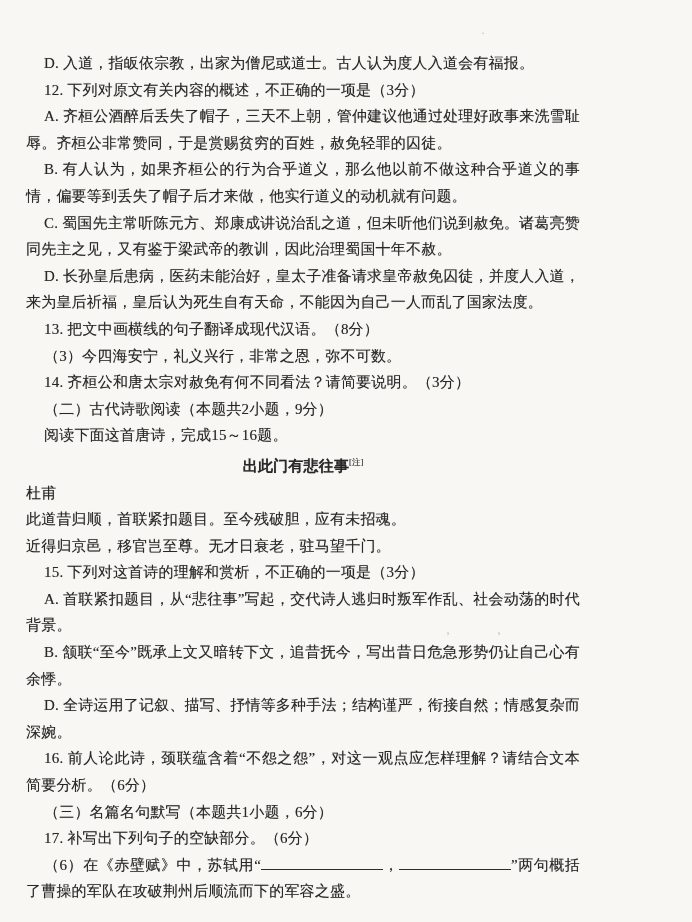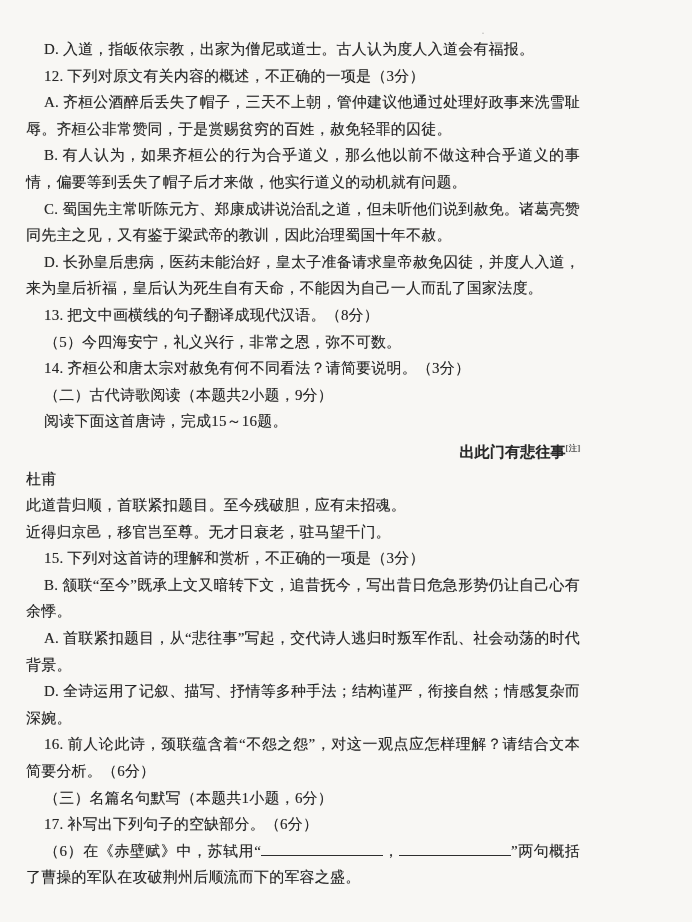"D. 入道，指皈依宗教，出家为僧尼或道士。古人认为度人入道会有福报。" .doc { padding: 36px 28px 0 26px -> 50px 28px 0 26px }
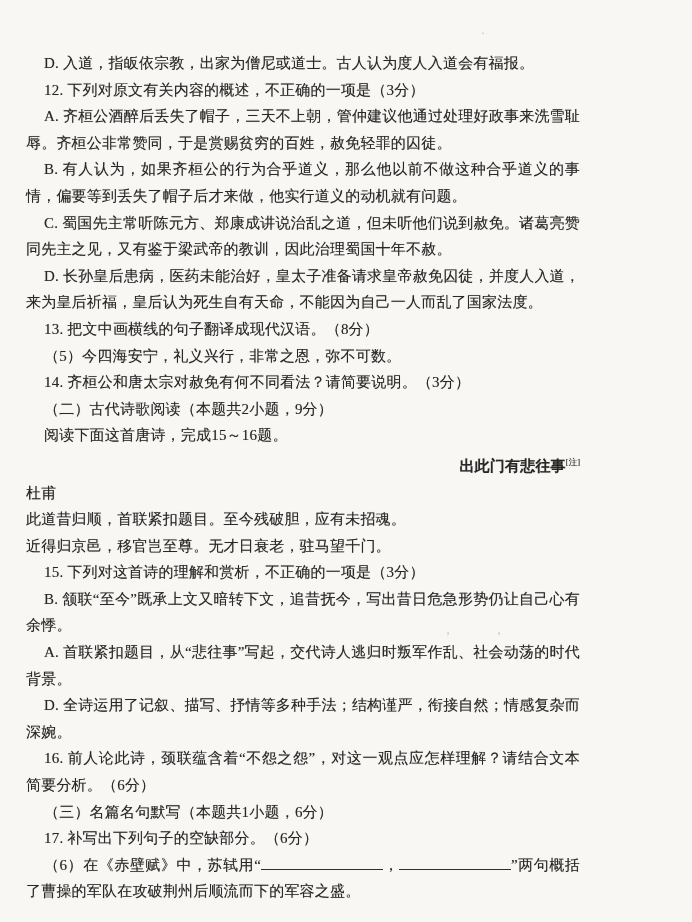"（5）今四海安宁，礼义兴行，非常之恩，弥不可数。" p.para { text: 5 -> 3 }
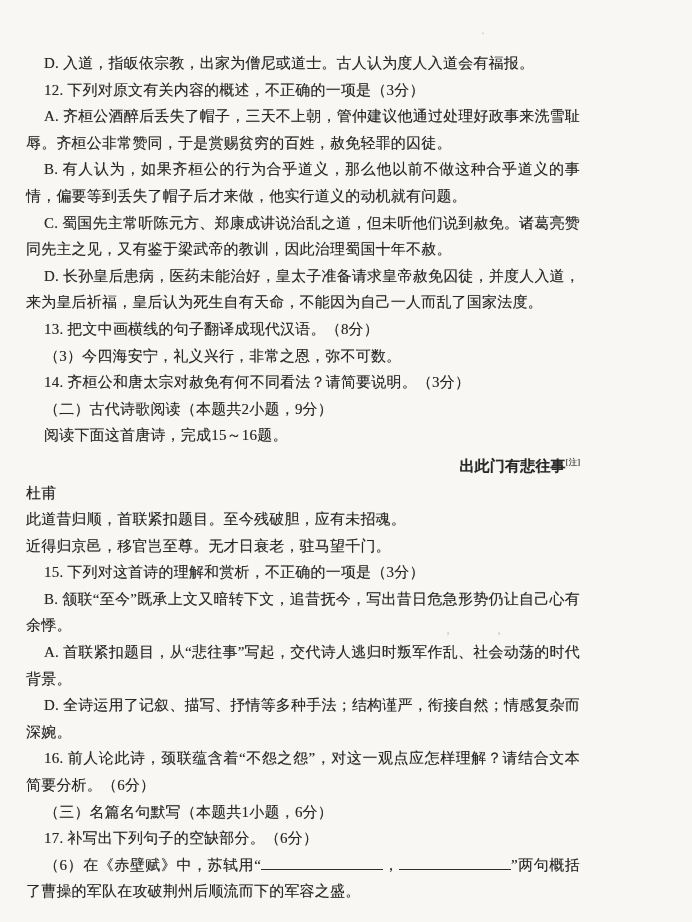"出此门有悲往事[注]" .ptitle { text-align: right -> center }
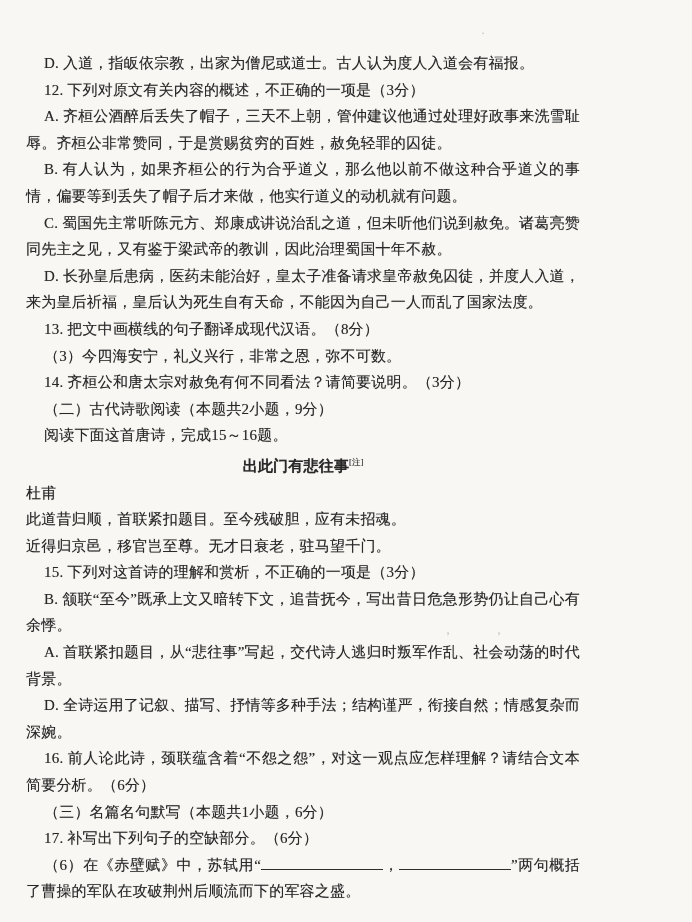"B. 颔联“至今”既承上文又暗转下文，追昔抚今，写出昔日危急形势仍让自己心有余悸。" p.para { order: before "A. 首联紧扣题目，从“悲往事”写起，交代诗人逃归时叛军作乱、社会动荡的时代背景。" -> after "A. 首联紧扣题目，从“悲往事”写起，交代诗人逃归时叛军作乱、社会动荡的时代背景。" }
